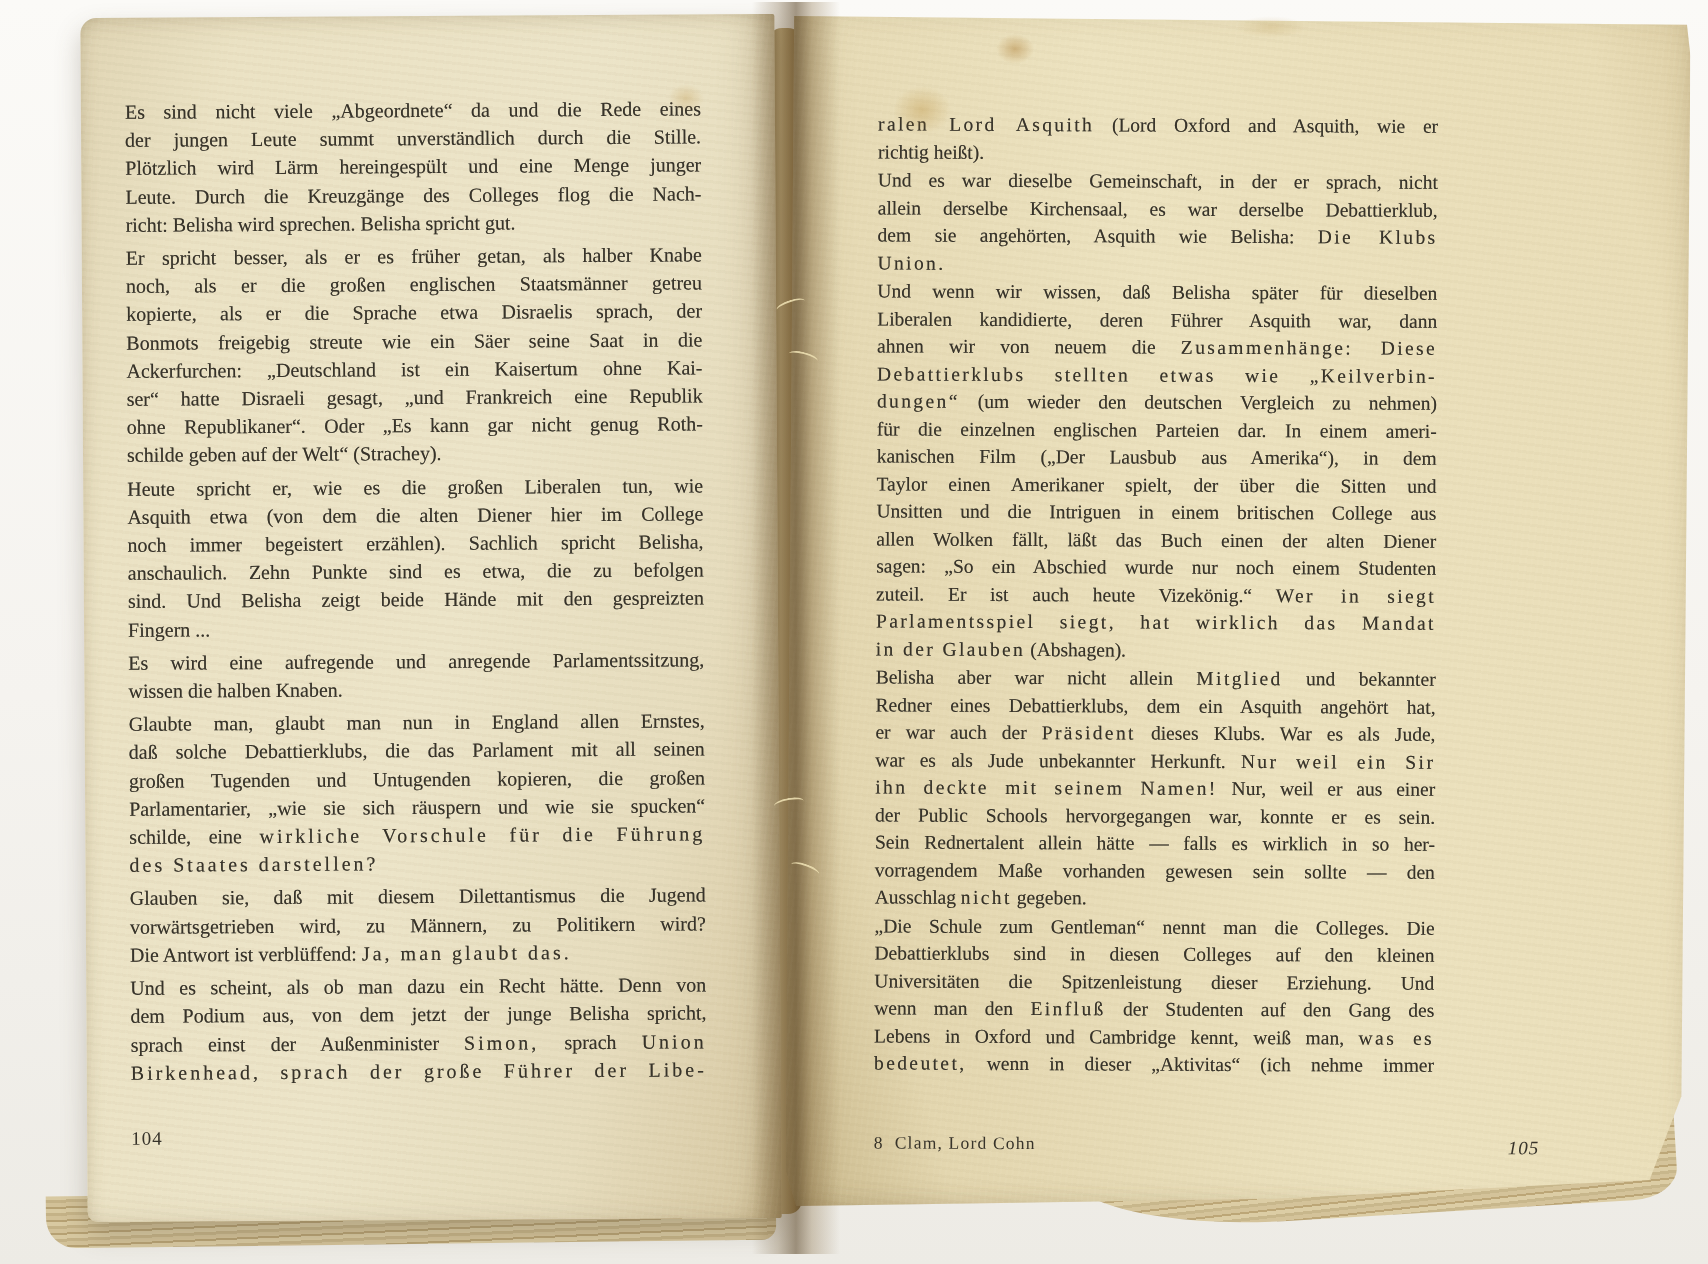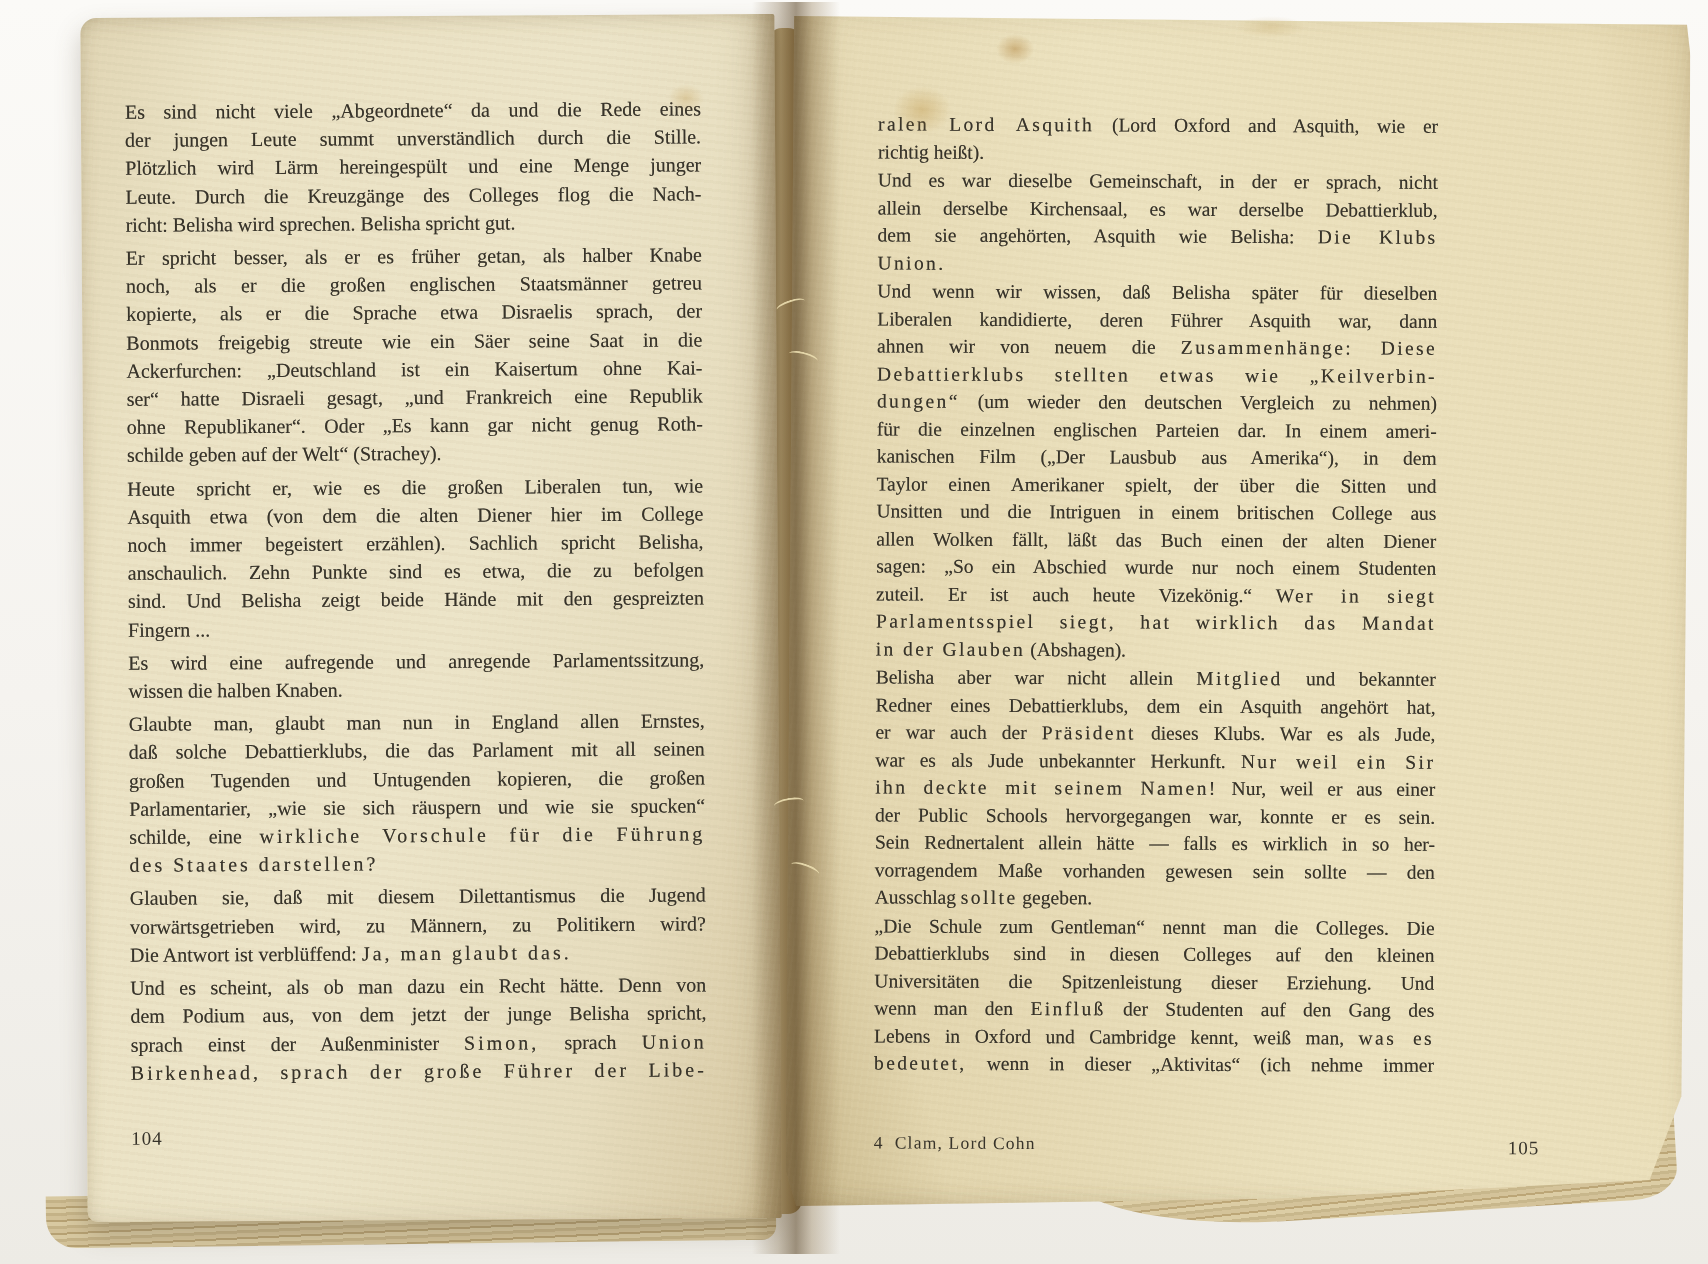"sollte" span.sperr { text: sollte -> nicht }
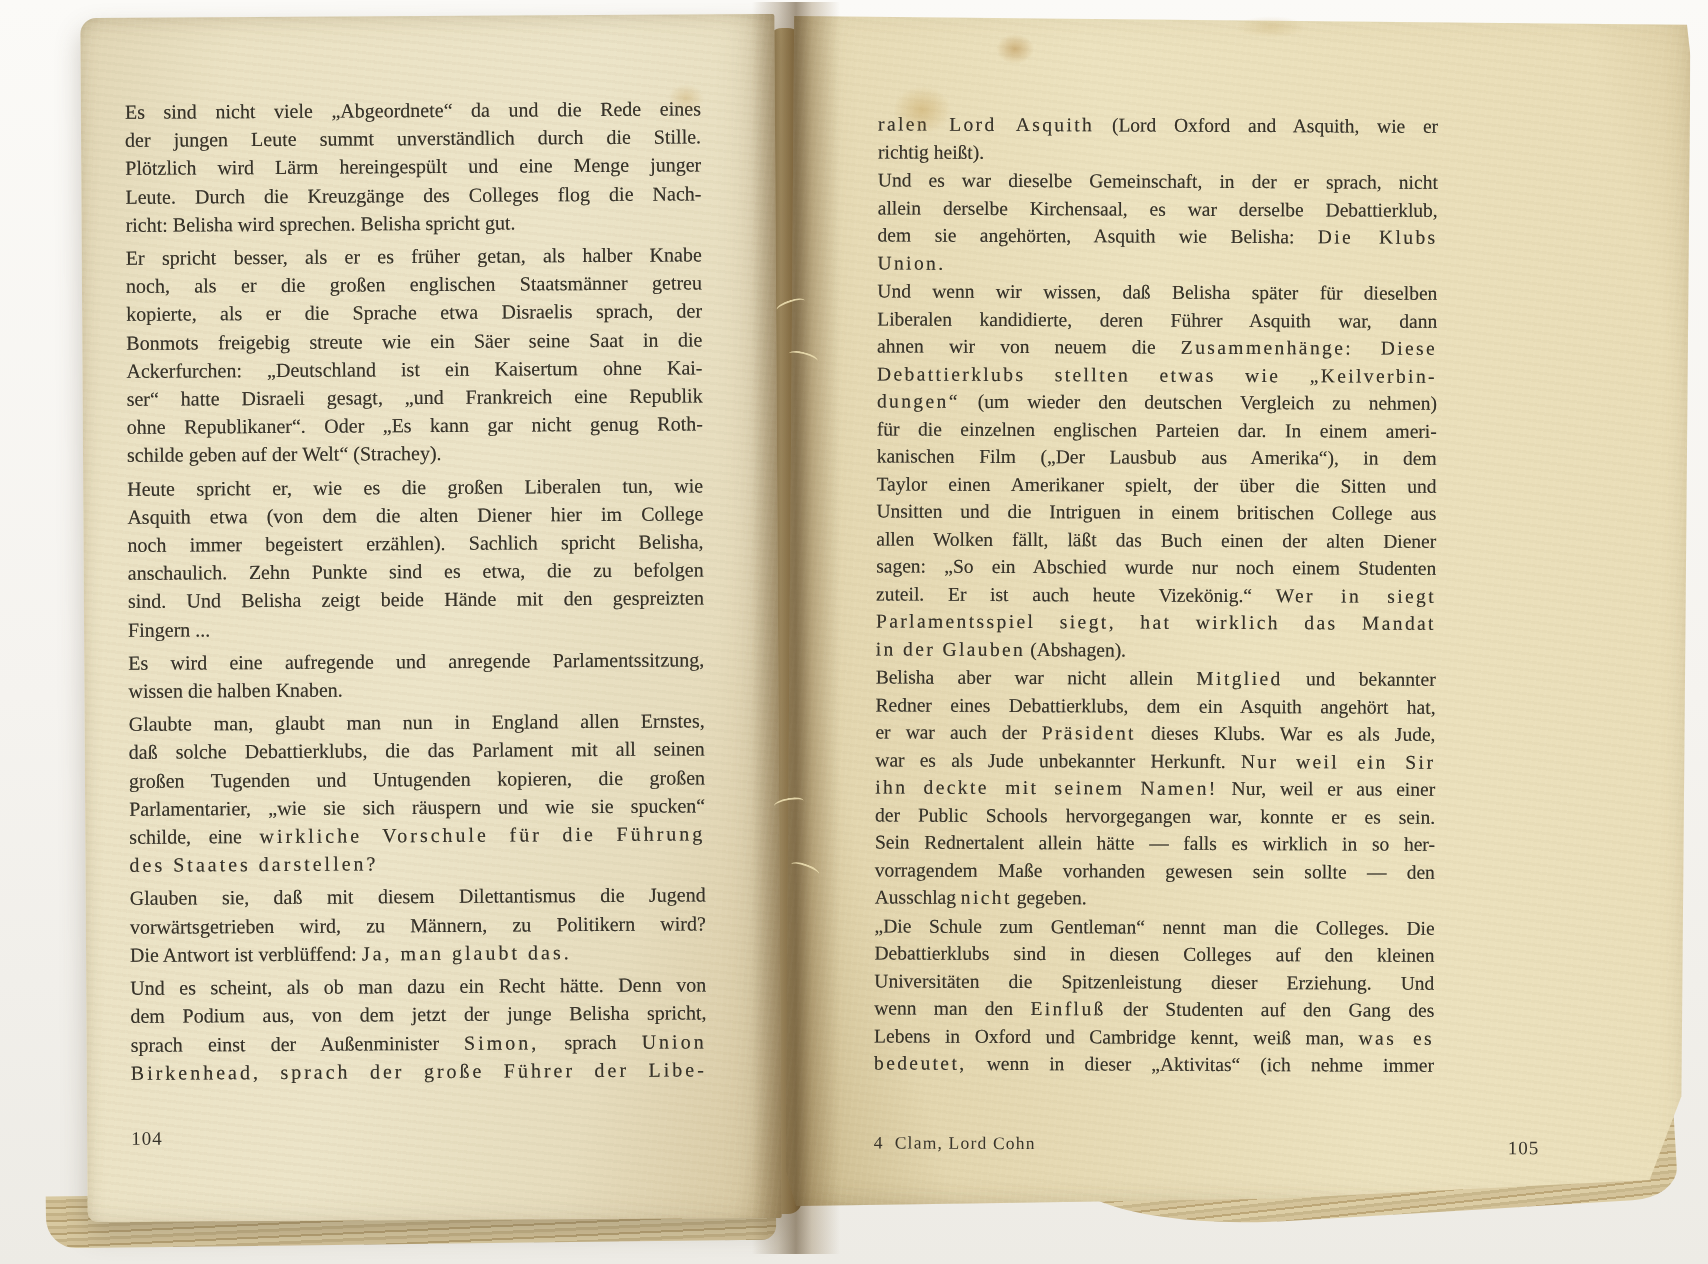"4 Clam, Lord Cohn" div.footer-item { text: 4 -> 8 }
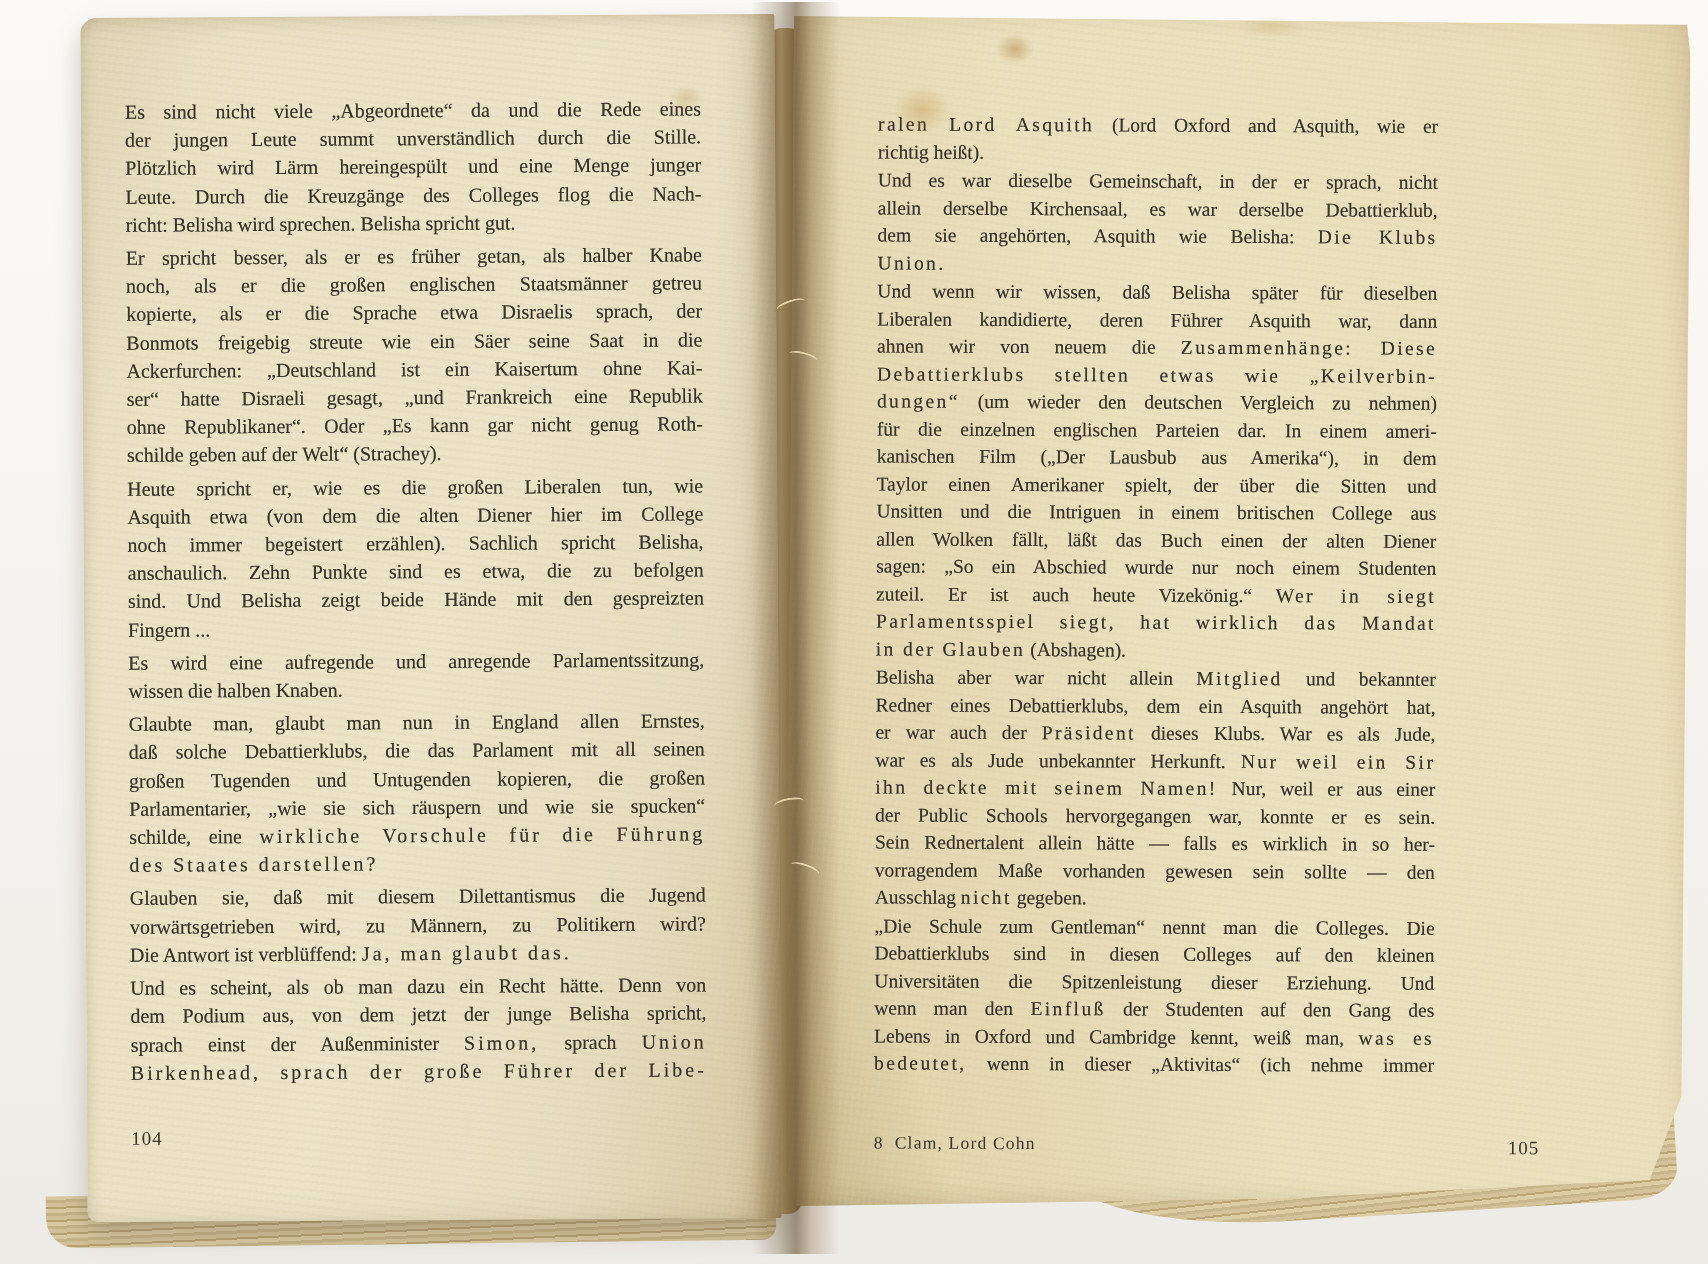"105" .pnum-right { font-style: none -> italic }
